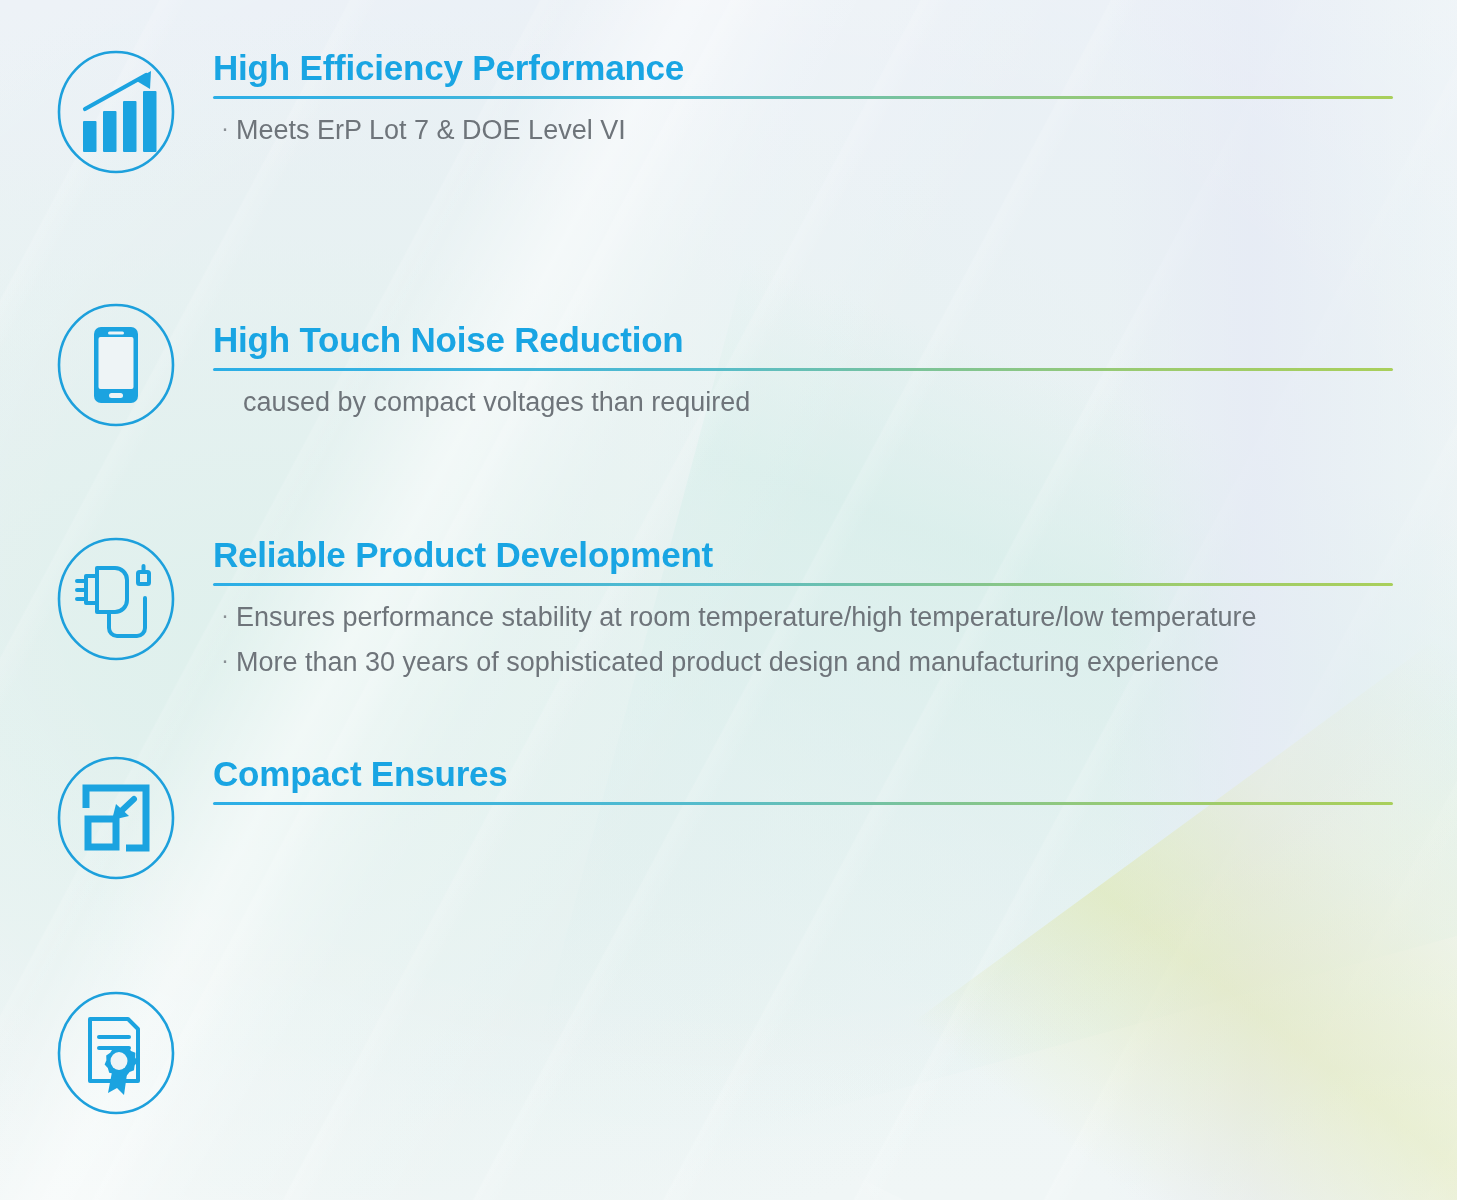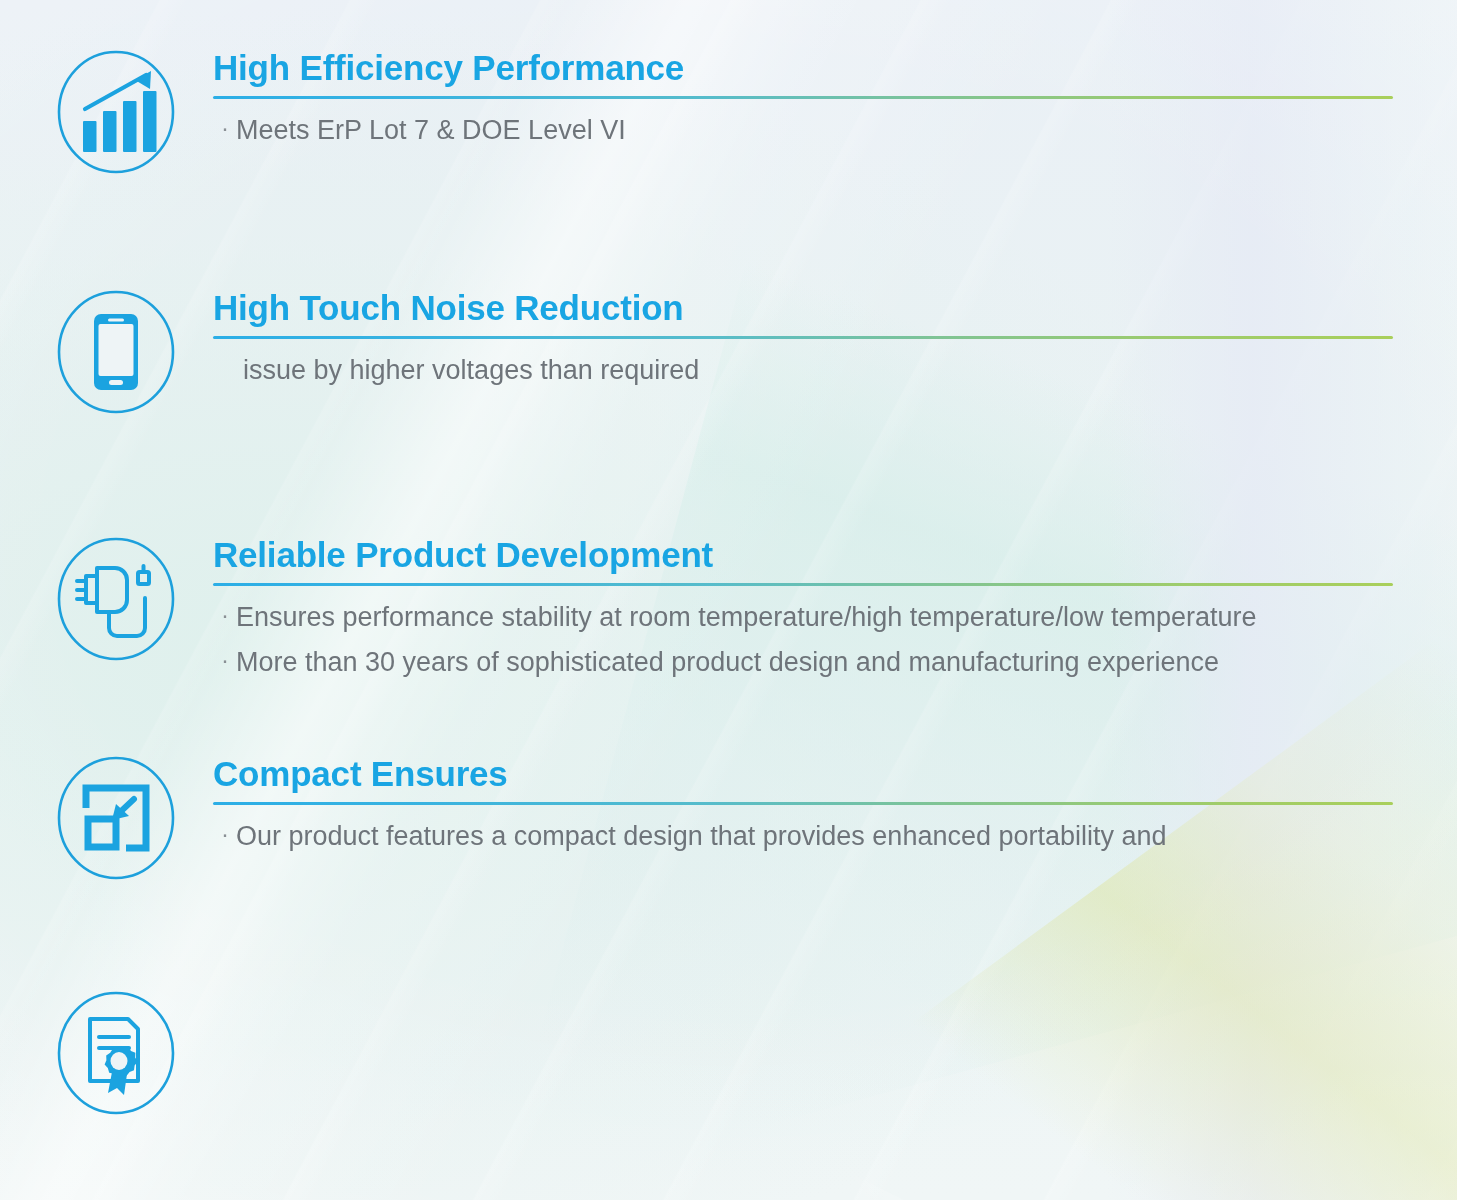"High Touch Noise Reduction" div.feature { align-items: none -> flex-end; top: 288px -> 301px }
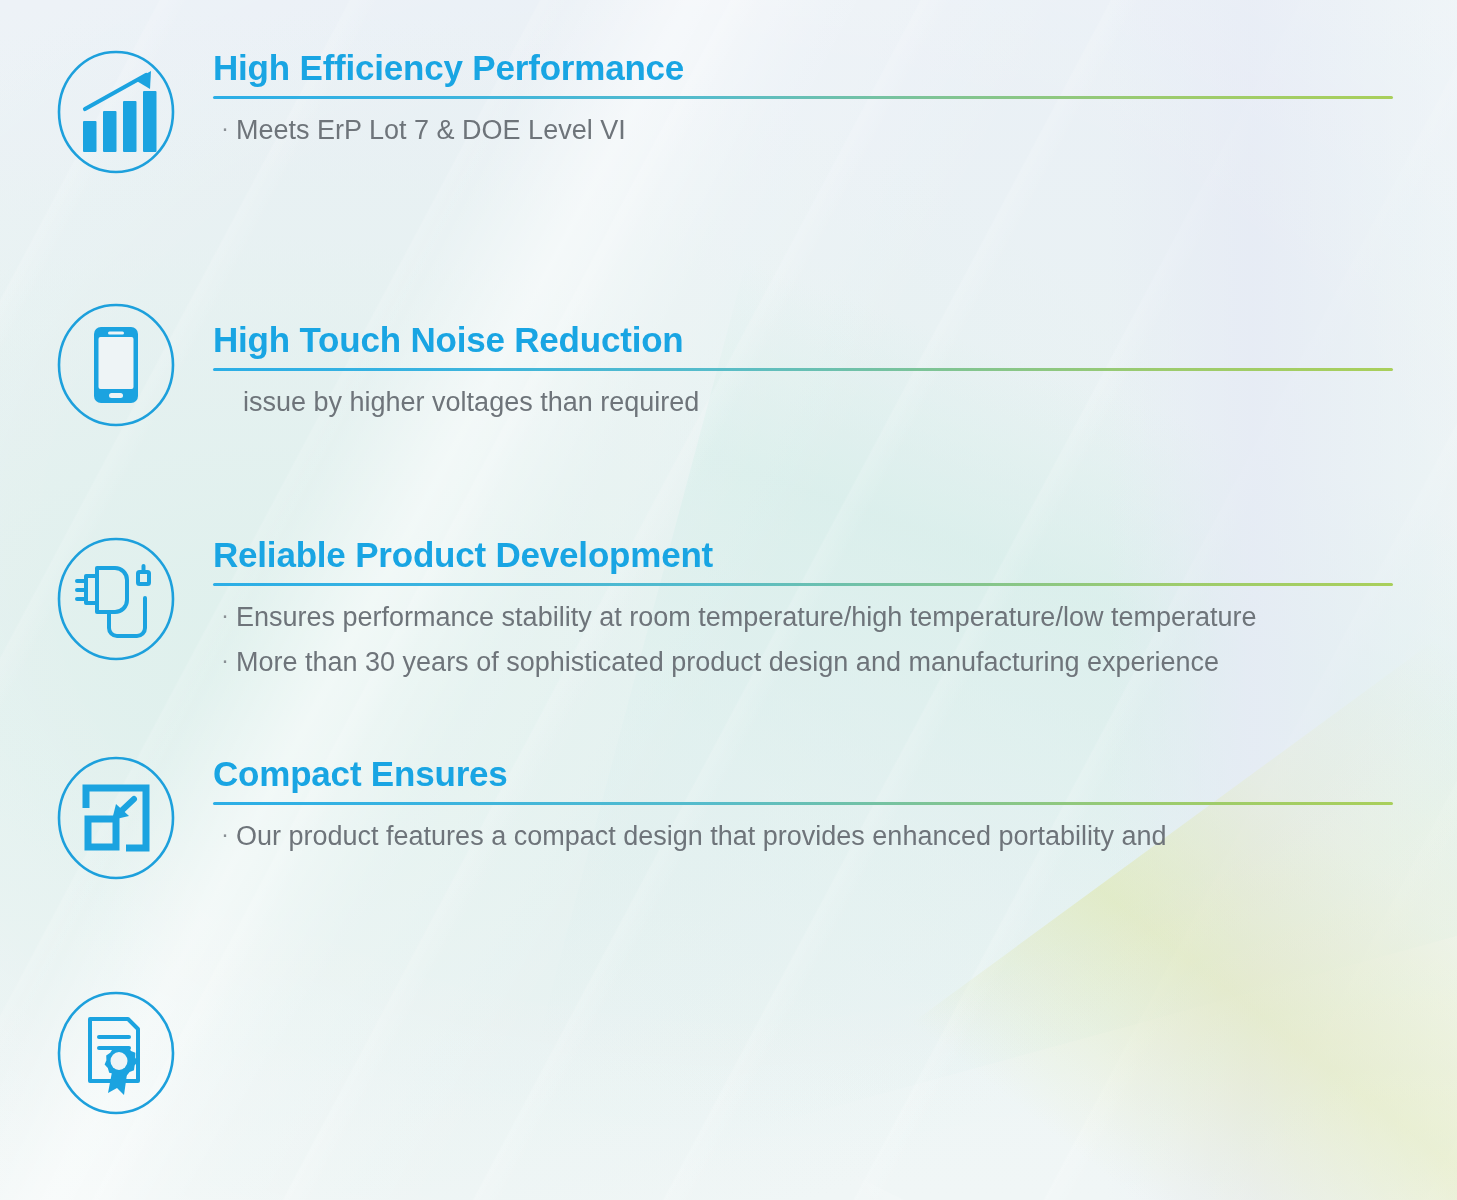"issue by higher voltages than" span { text: issue by higher -> caused by compact }
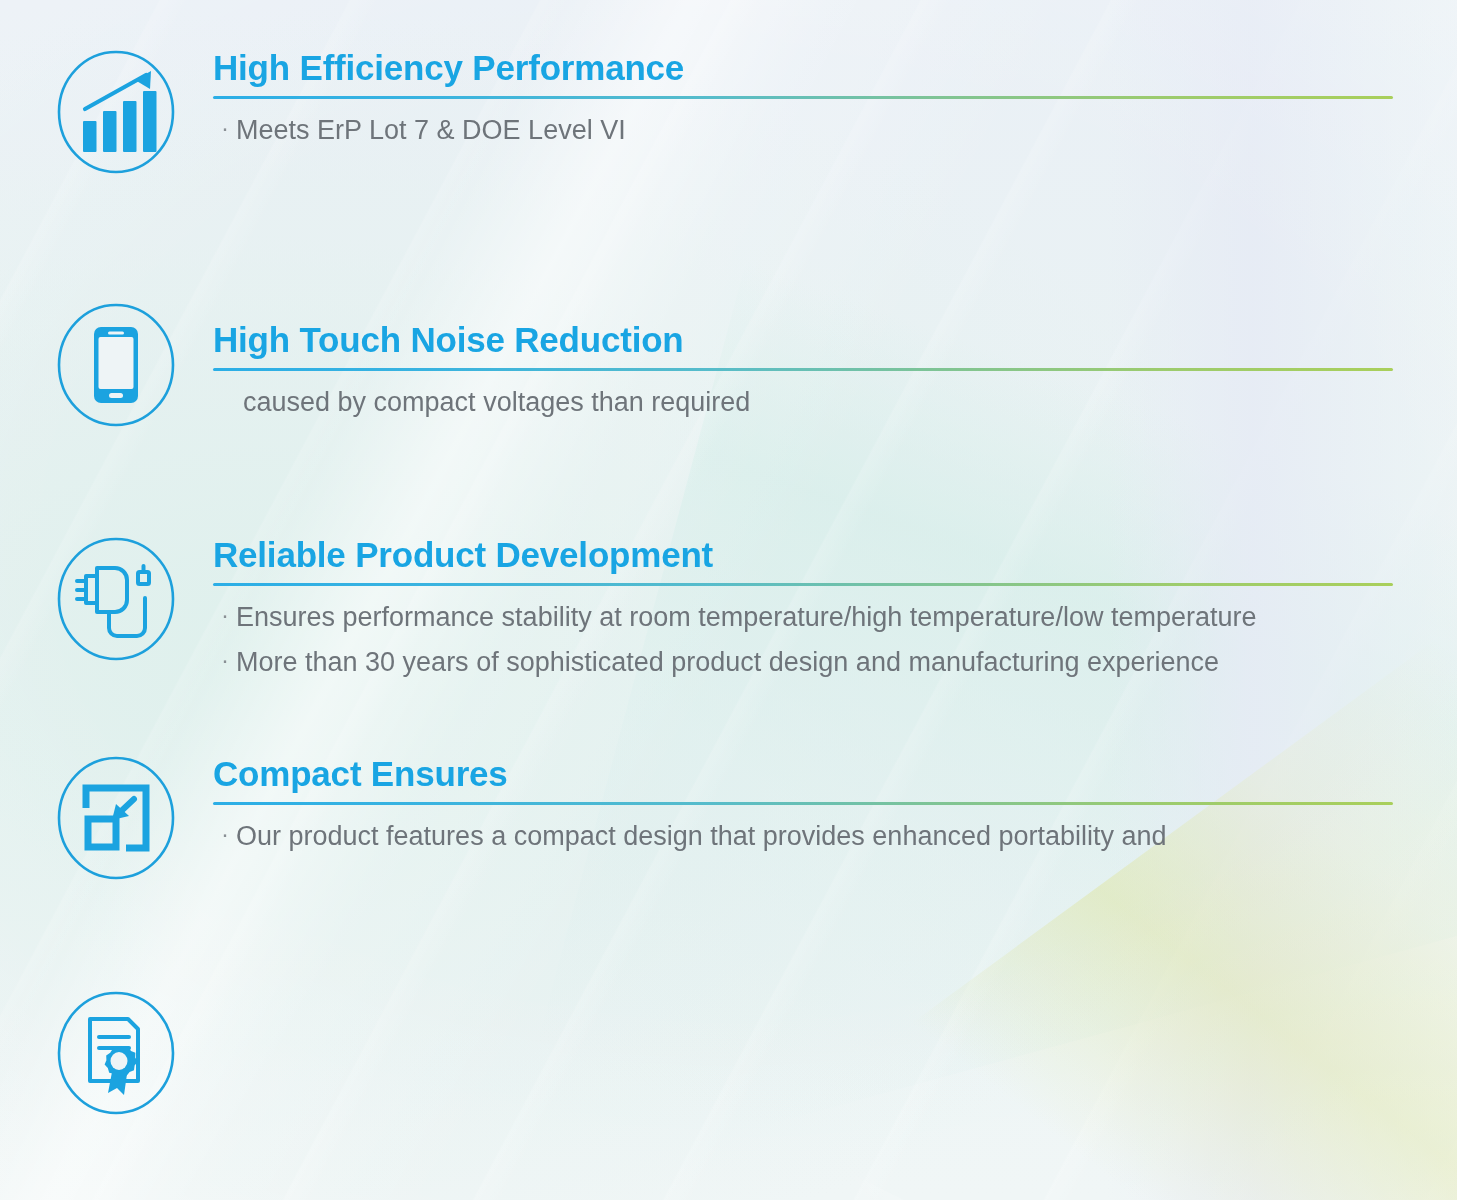"· Our product features a" p.feat-line { html: <p><span>·</span><span>Our product features a compact design that provides enhanced portability and</span></p> -> none }
